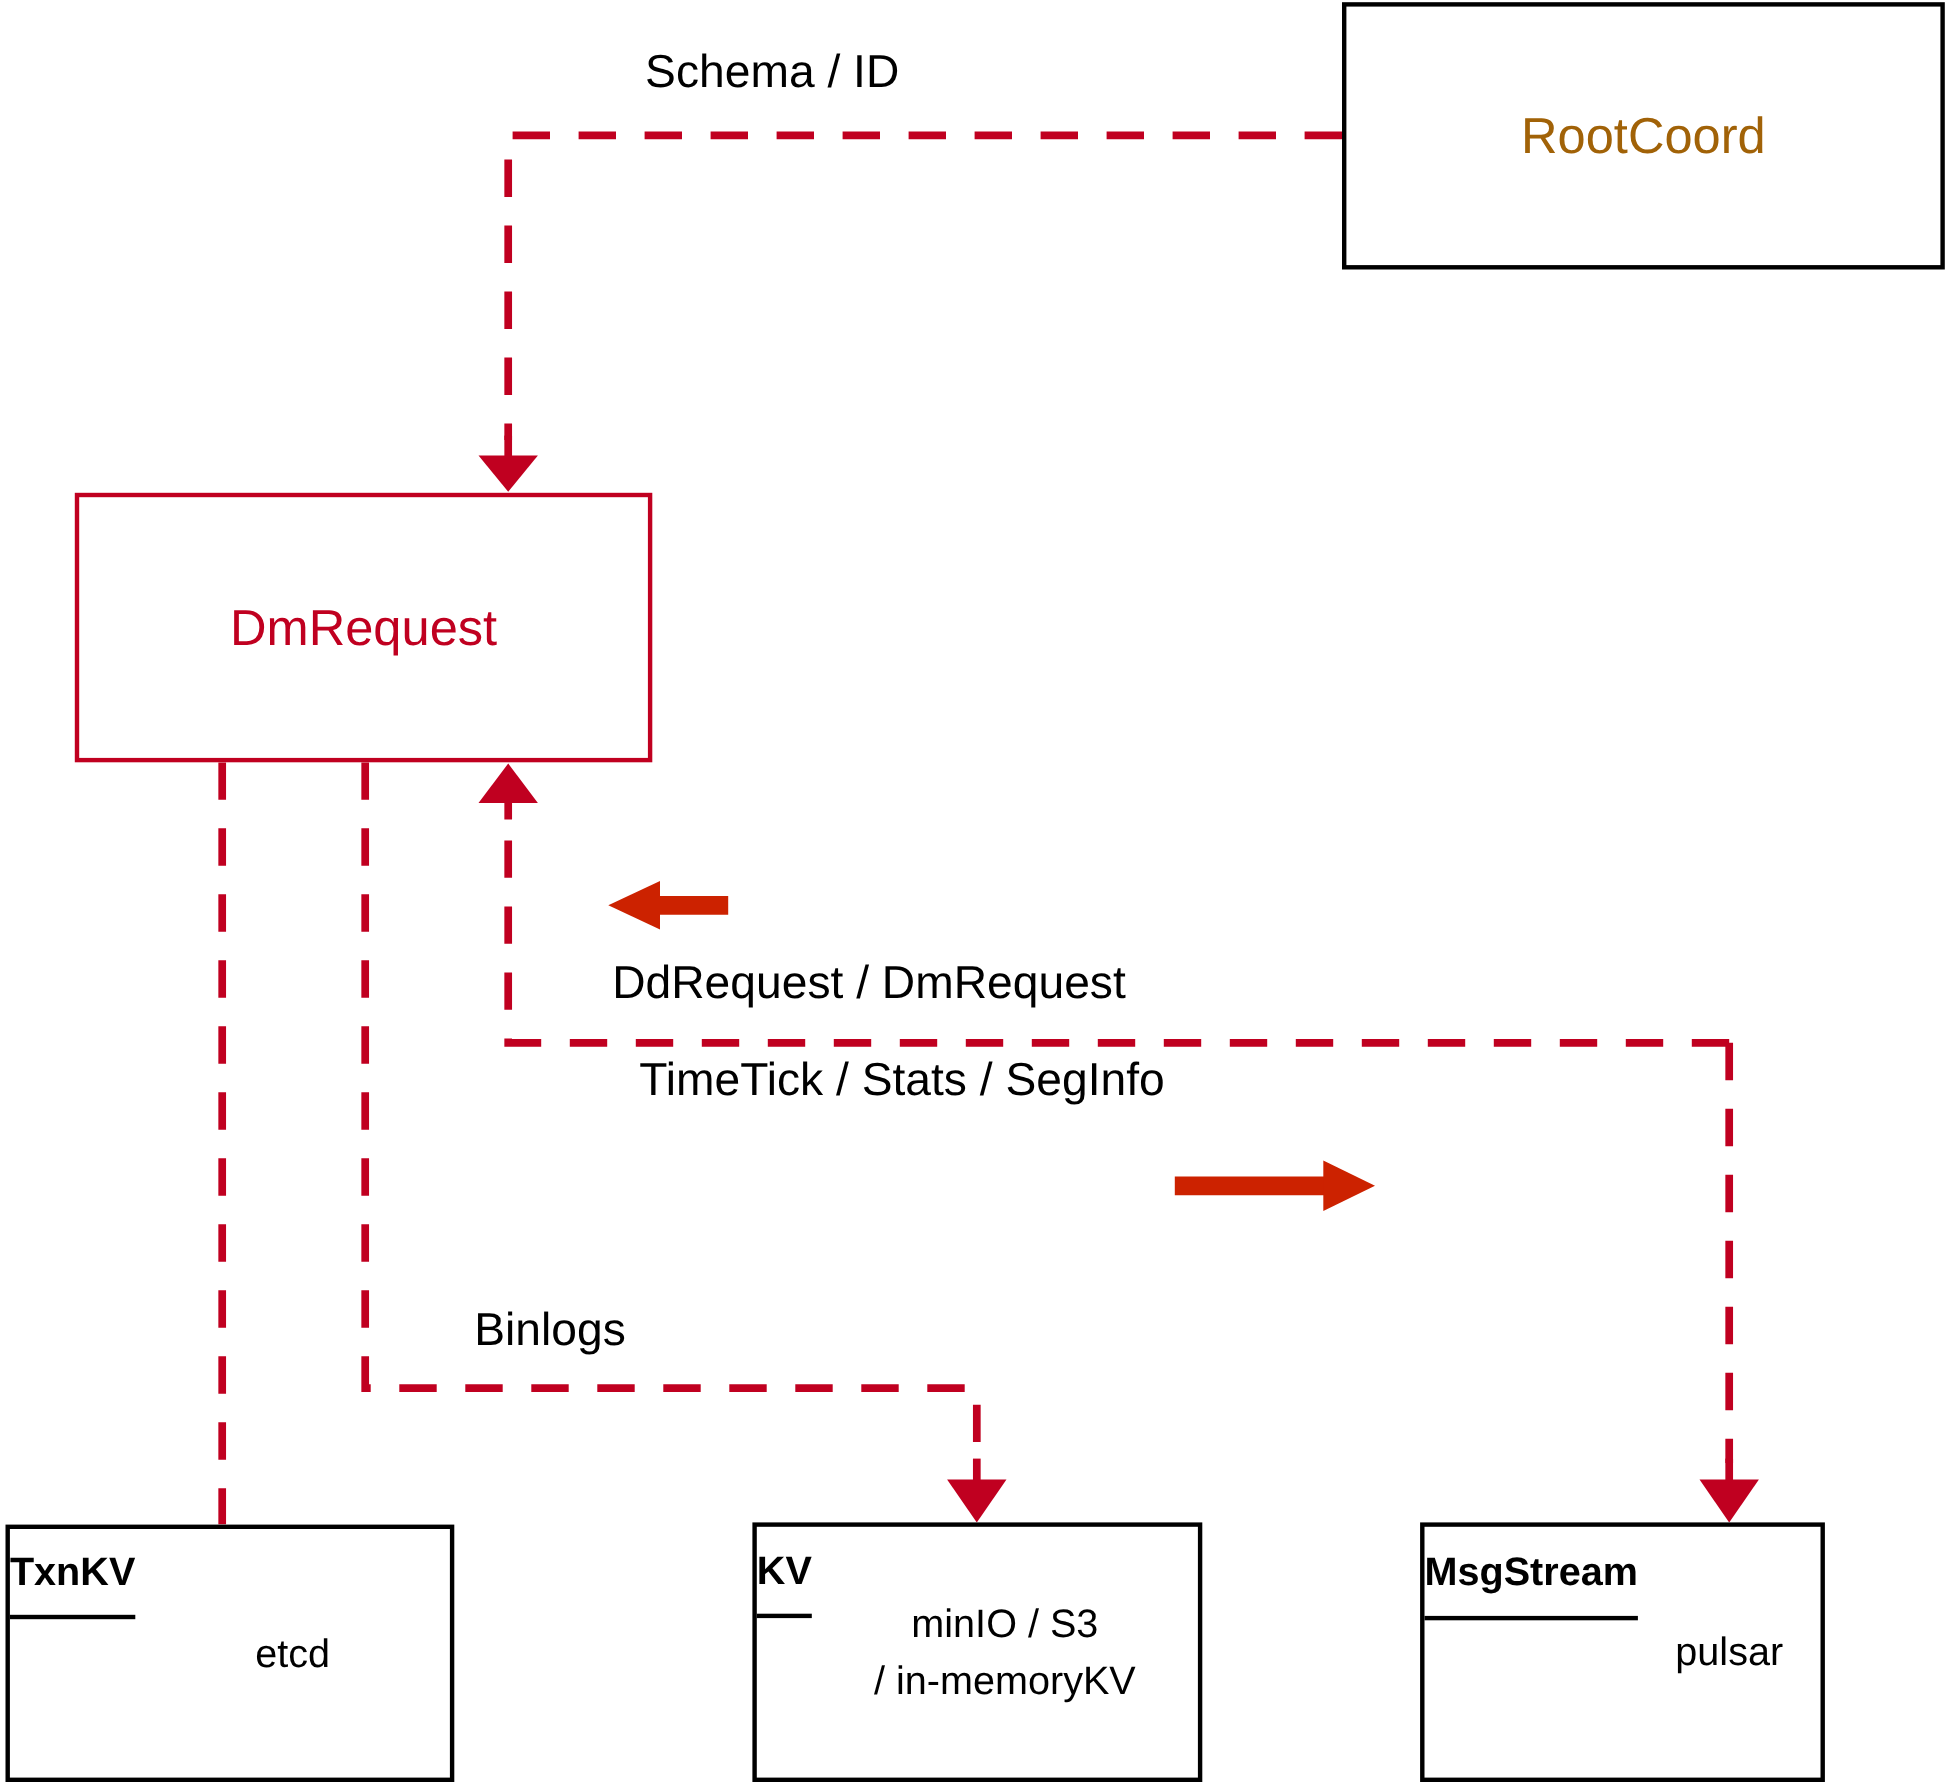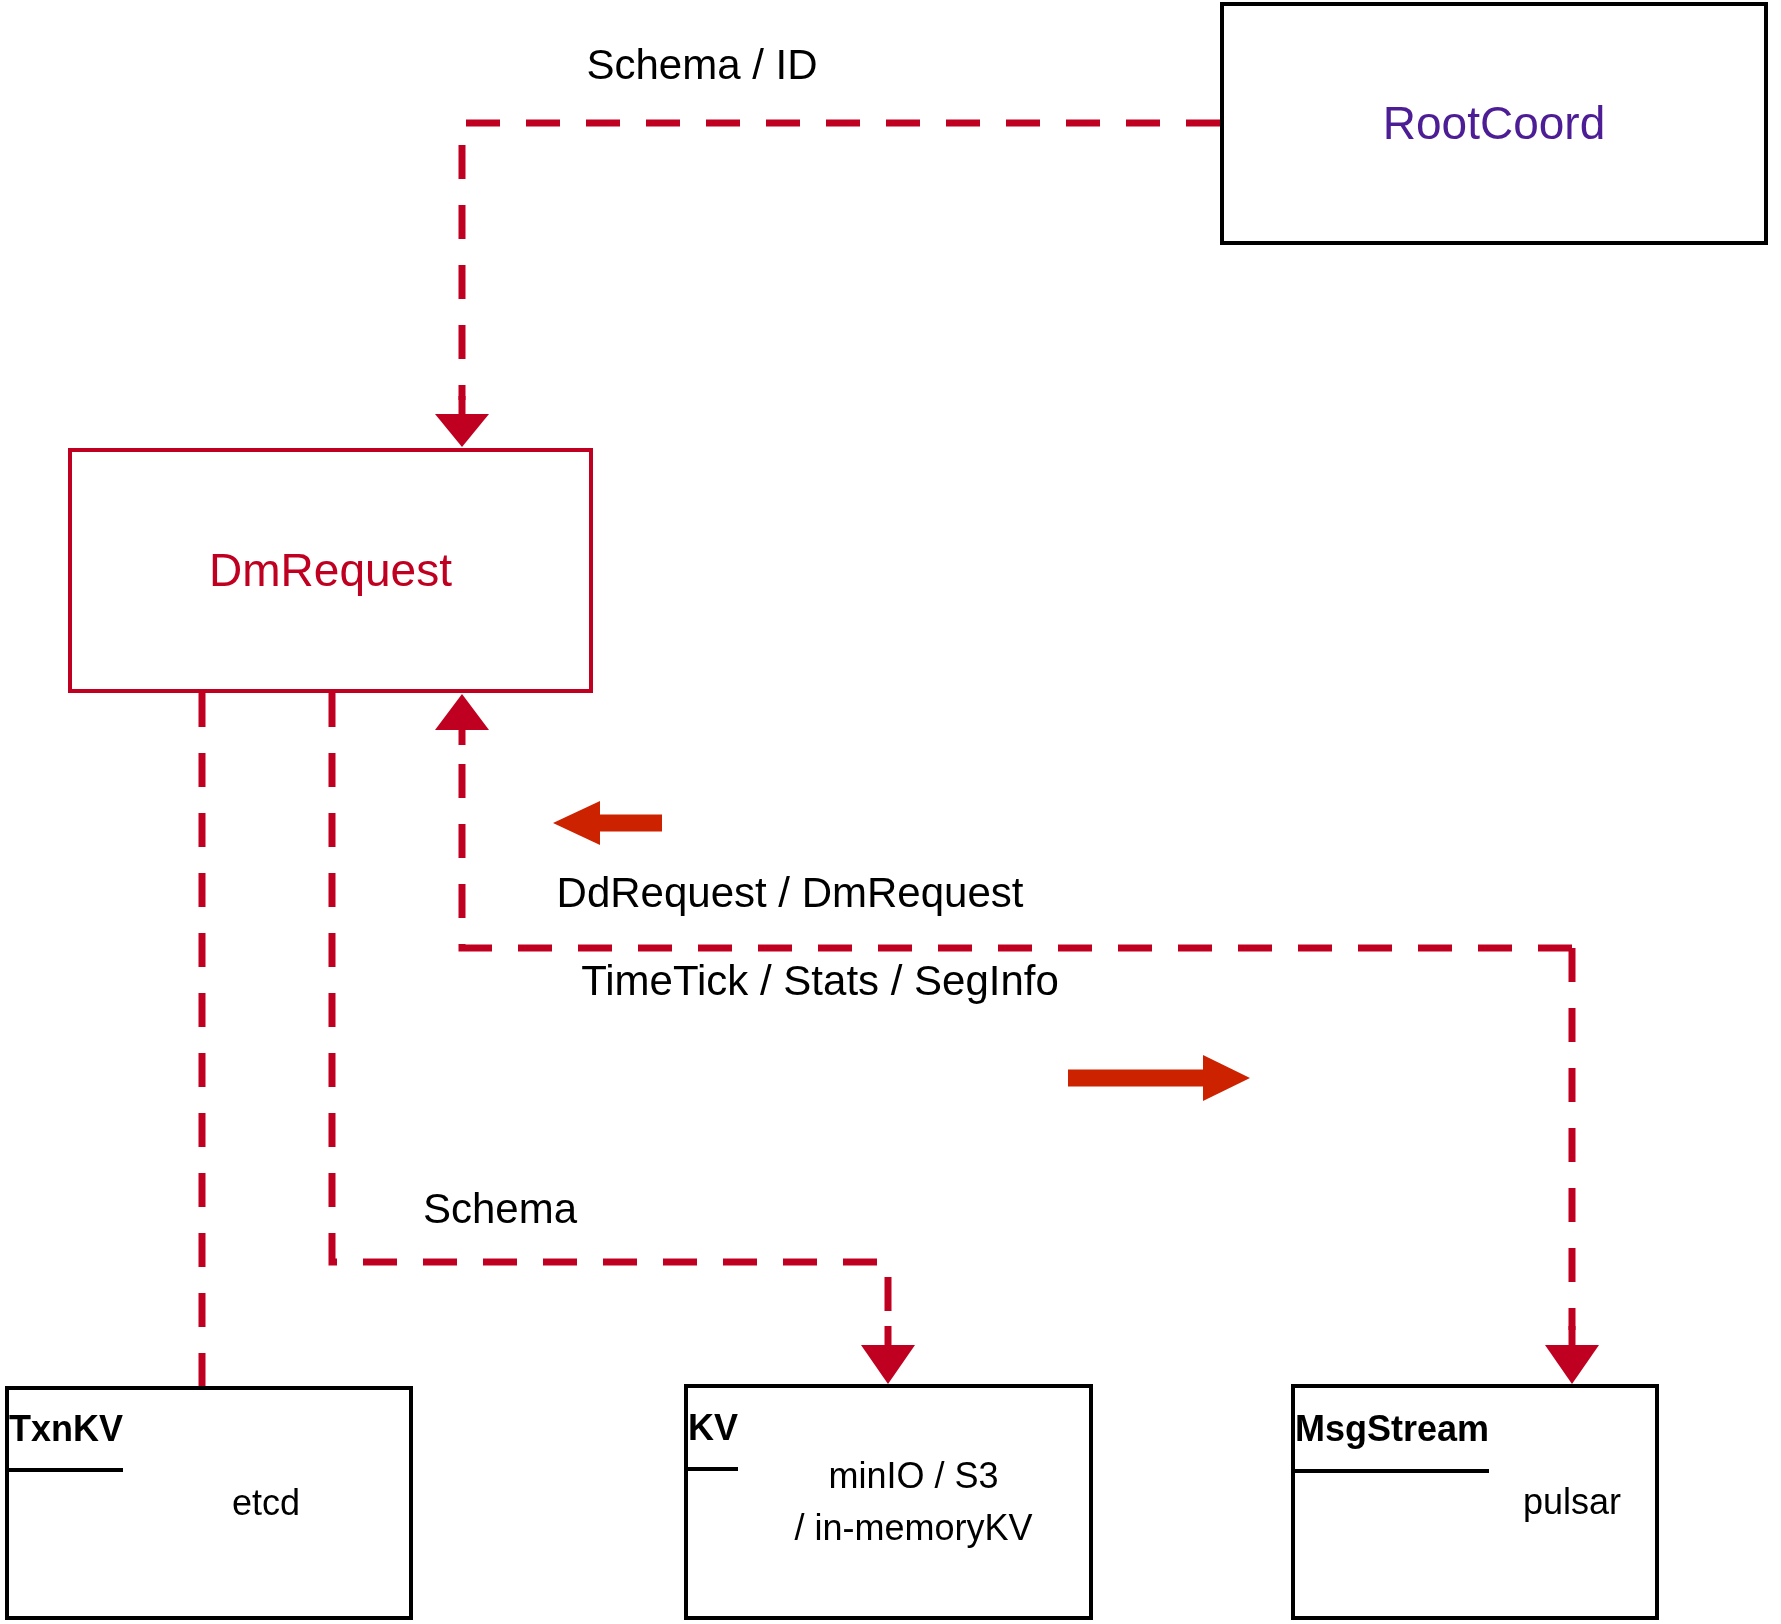"RootCoord" .simple-node .node-title { color: #4c1d95 -> #a16207 }
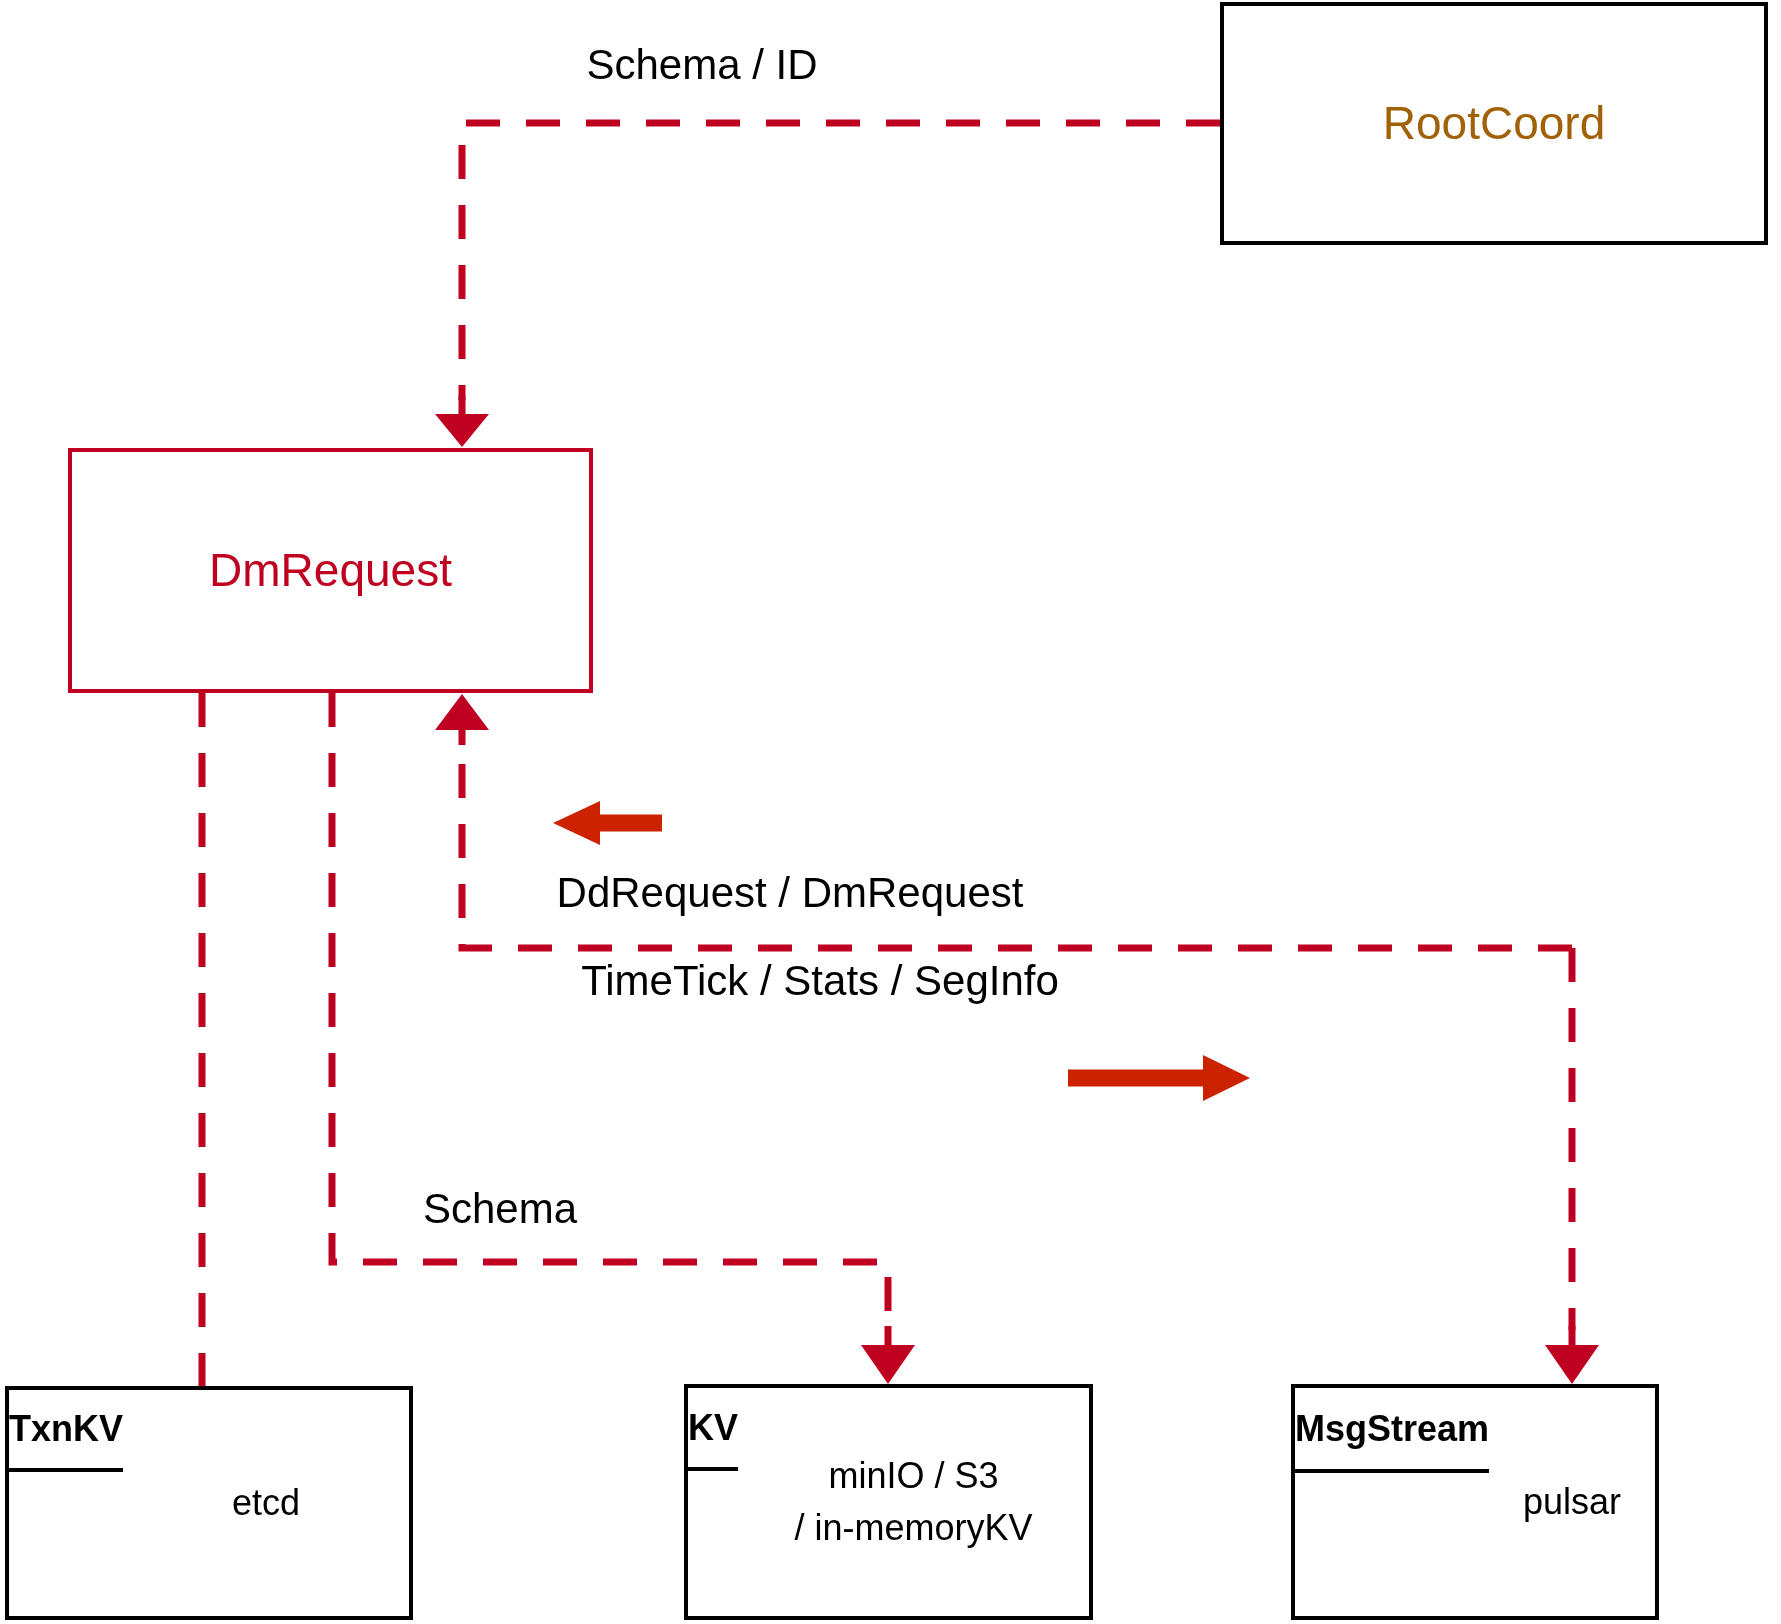"Schema" div.edge-label { text: Schema -> Binlogs }
